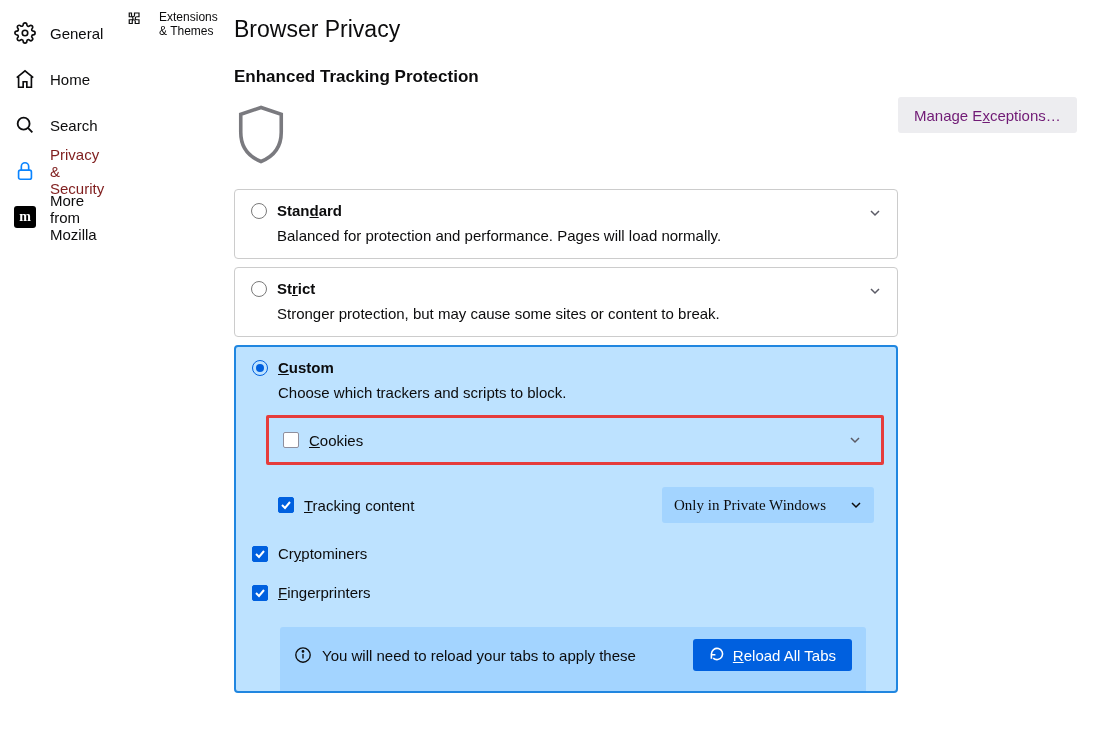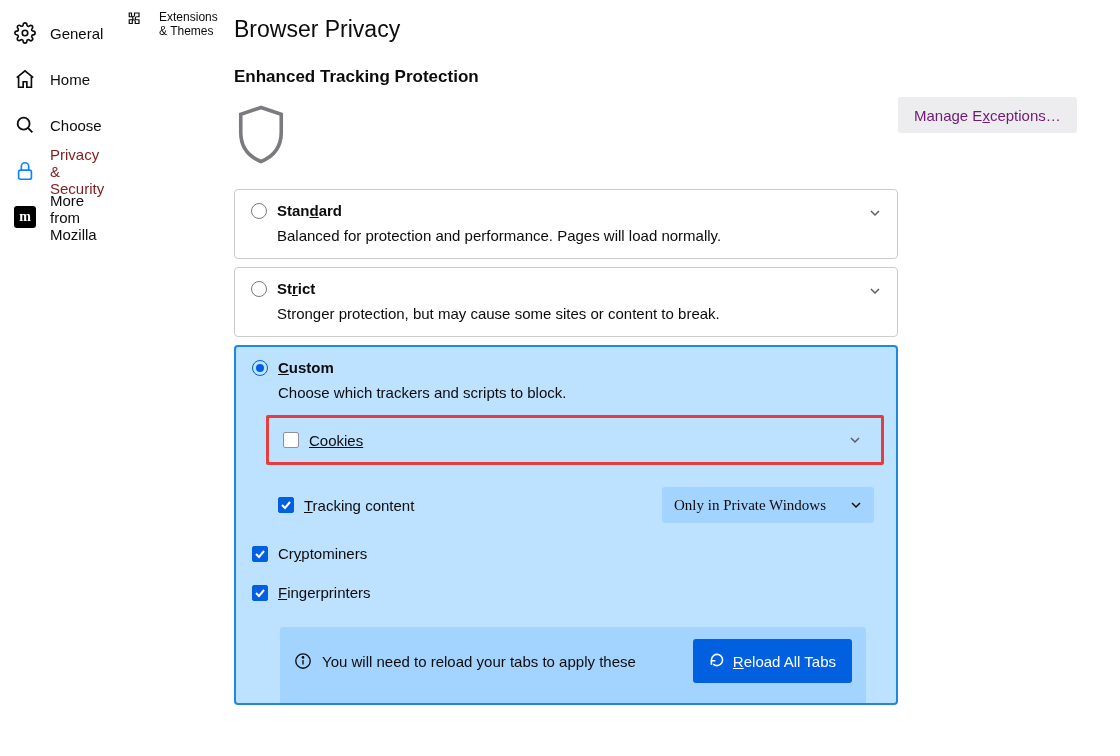"Choose" span.nav-label { text: Choose -> Search }
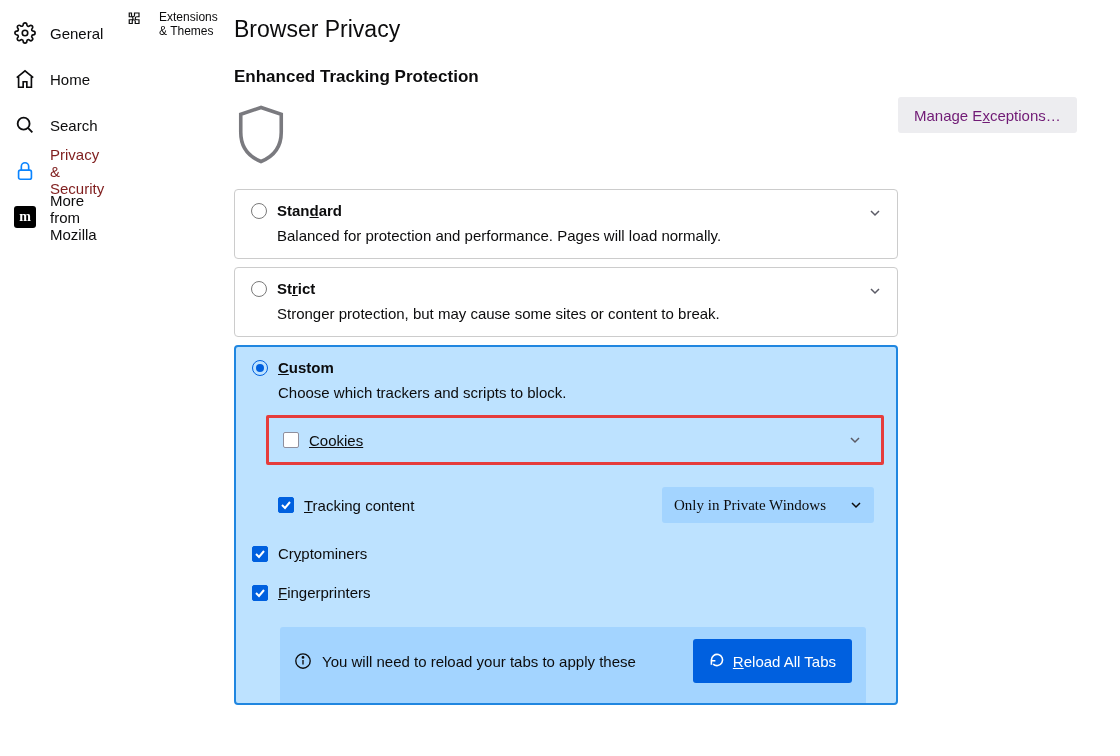"Cookies" div { text-decoration: underline -> none }
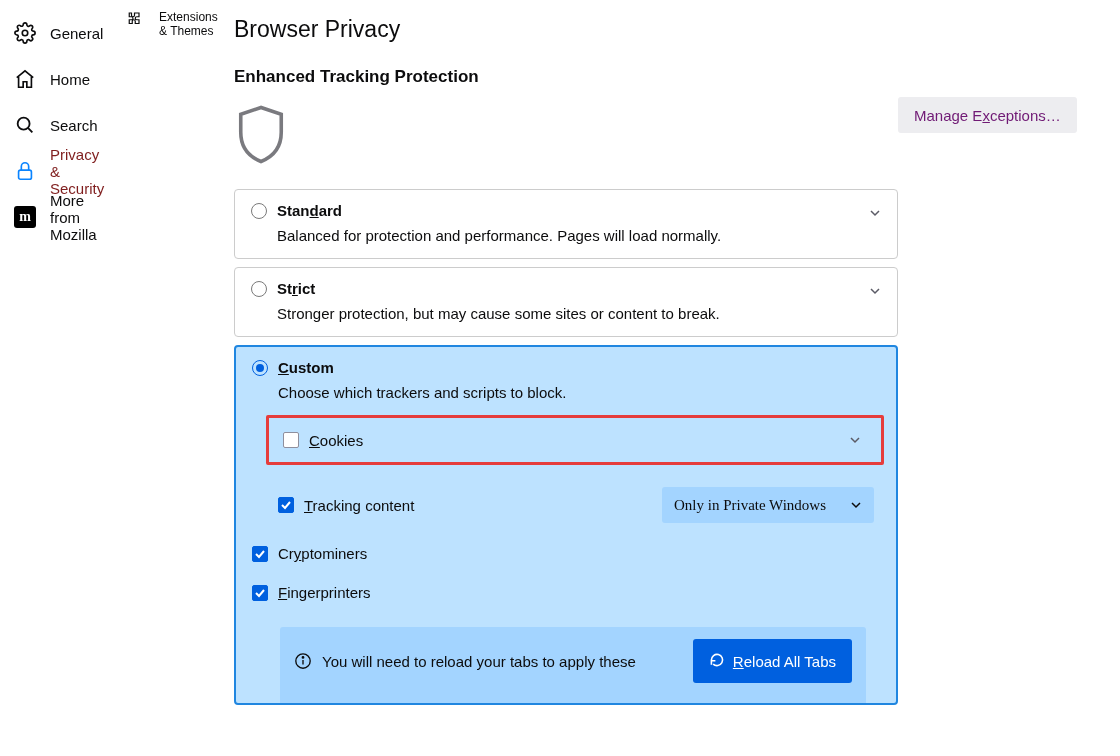"Reload All Tabs" .btn-primary { height: 44px -> 32px }
